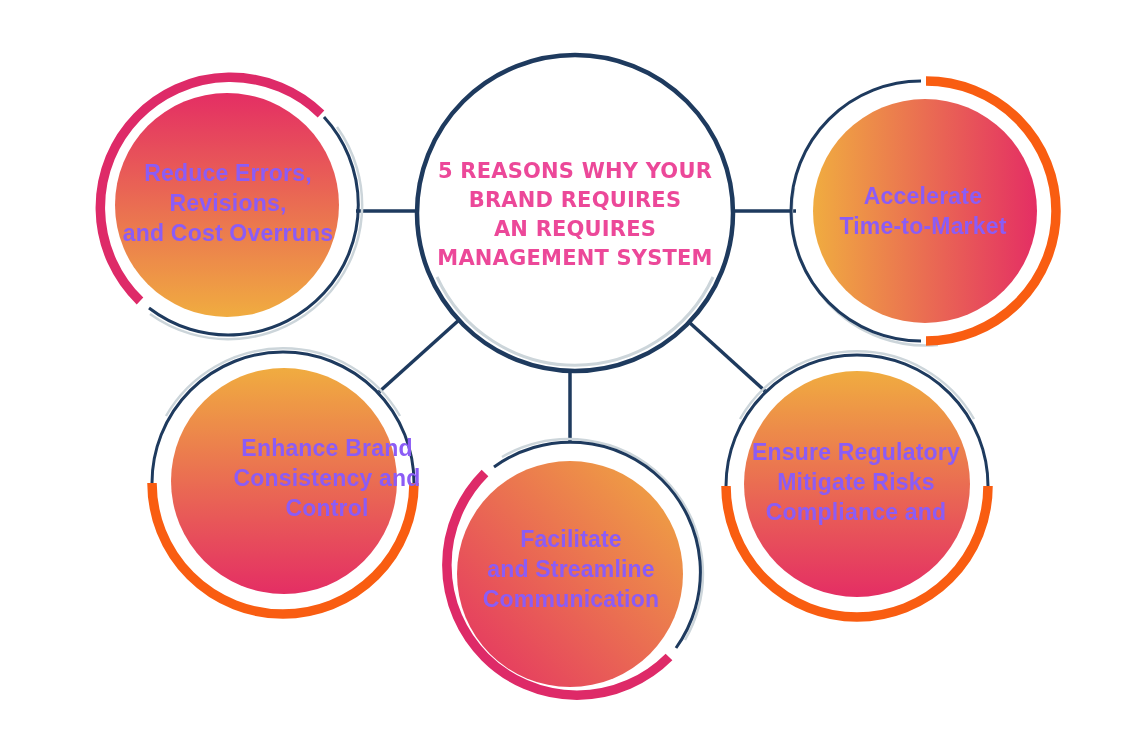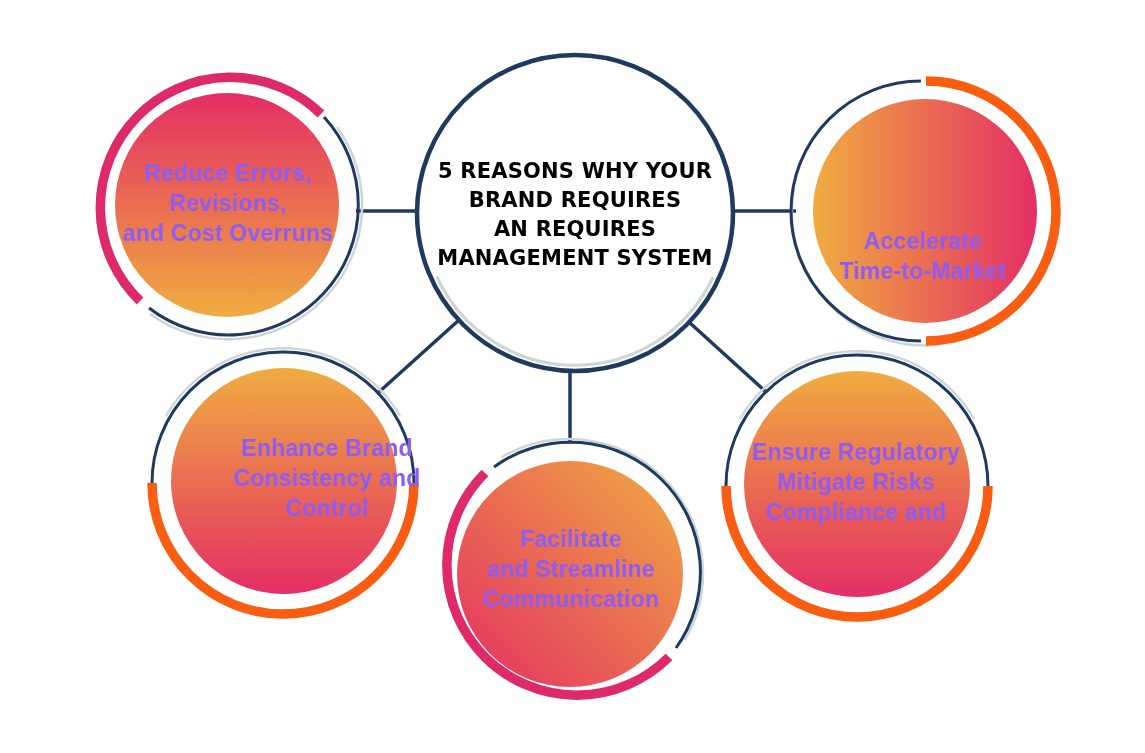"5 REASONS WHY YOUR" .hub-label { color: #000000 -> #ec4899 }
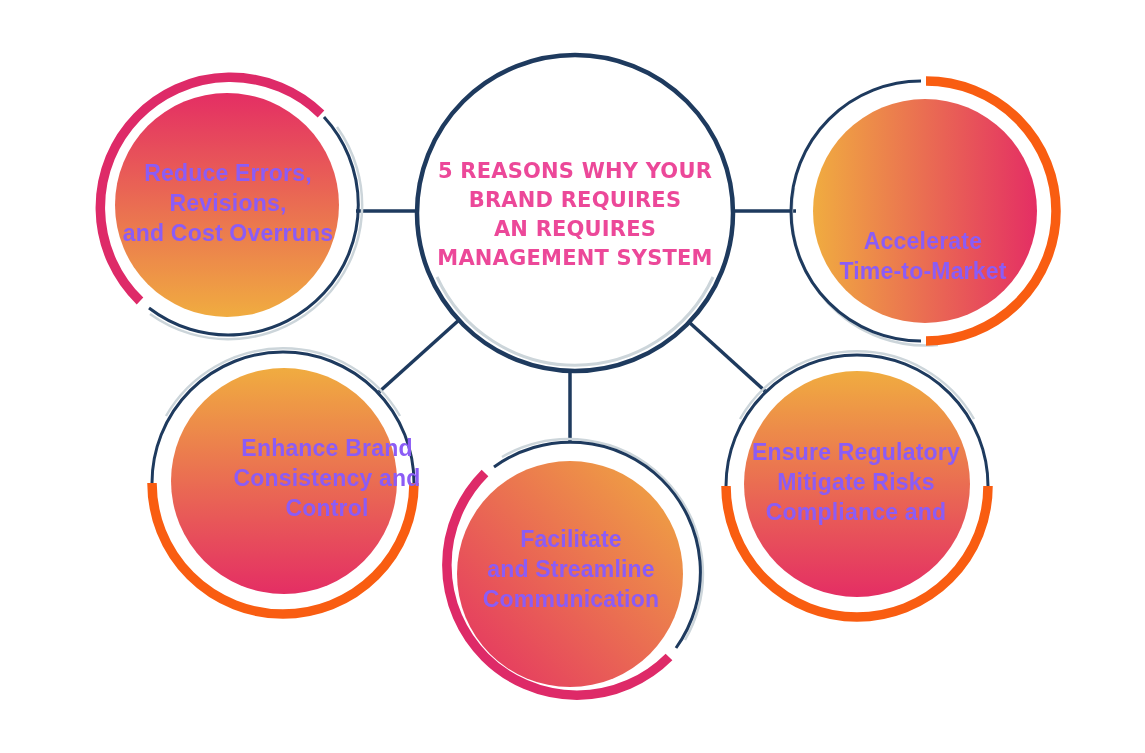"Accelerate" div.label { margin-top: 45px -> none }
